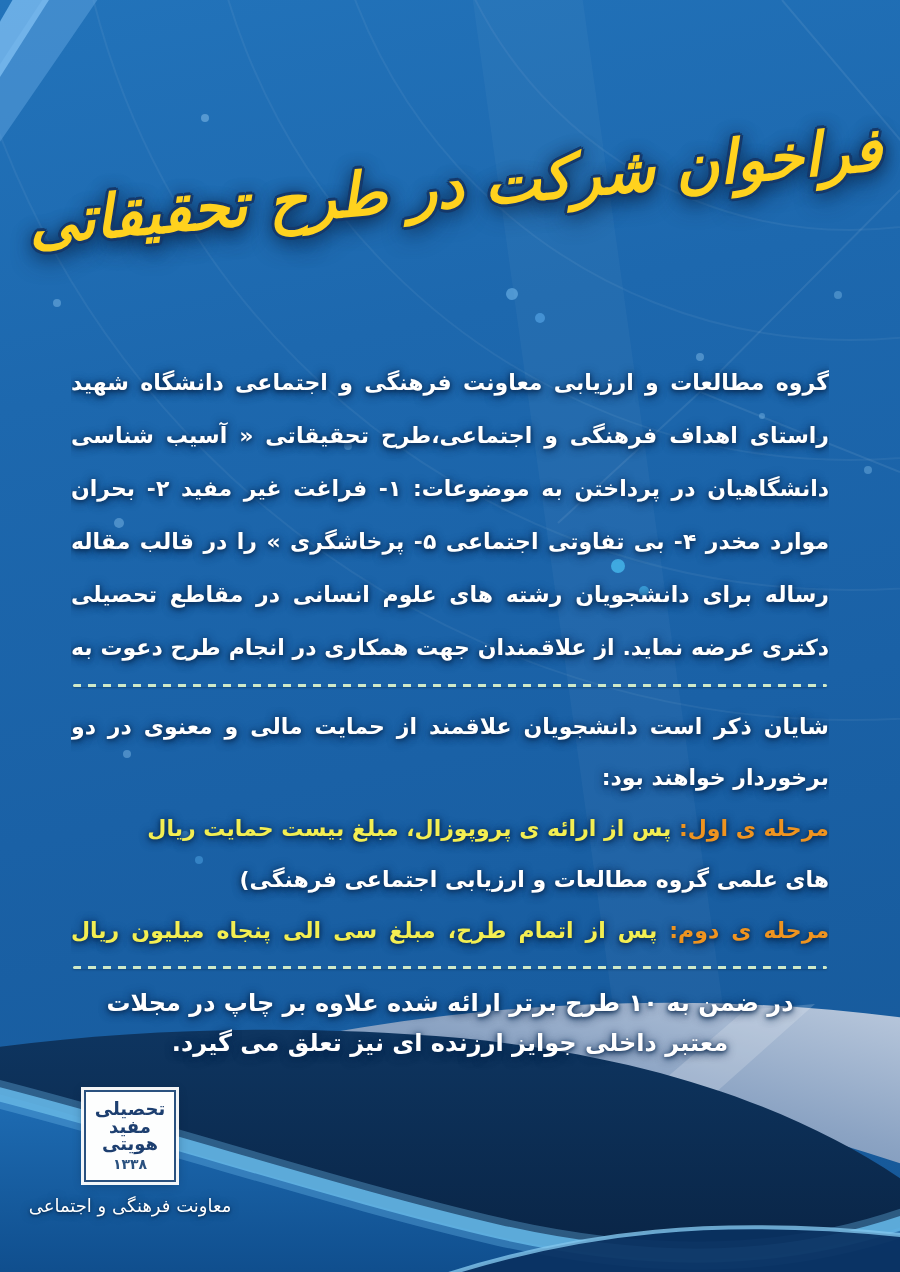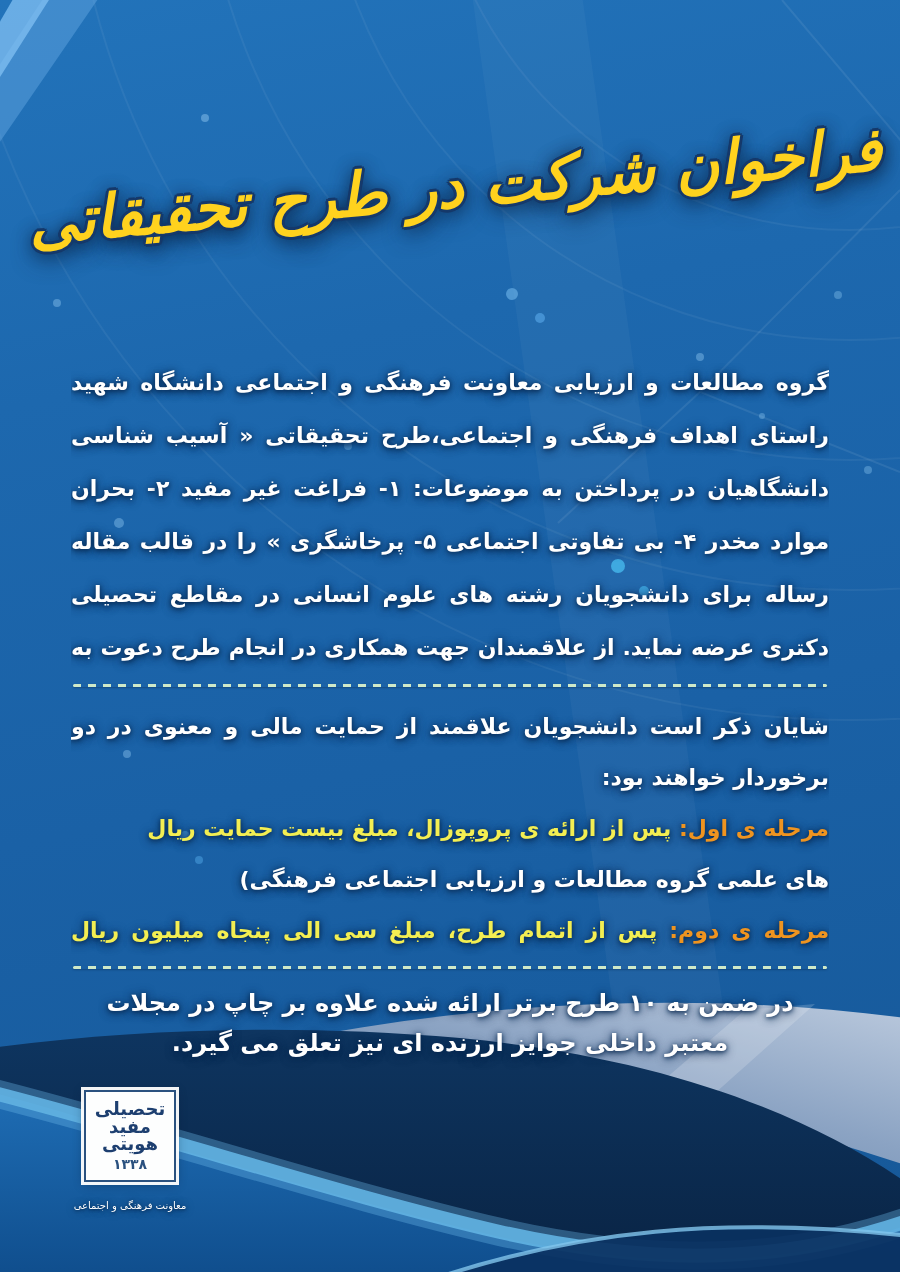"معاونت فرهنگی و اجتماعی" .org { font-size: 10px -> 18px }
